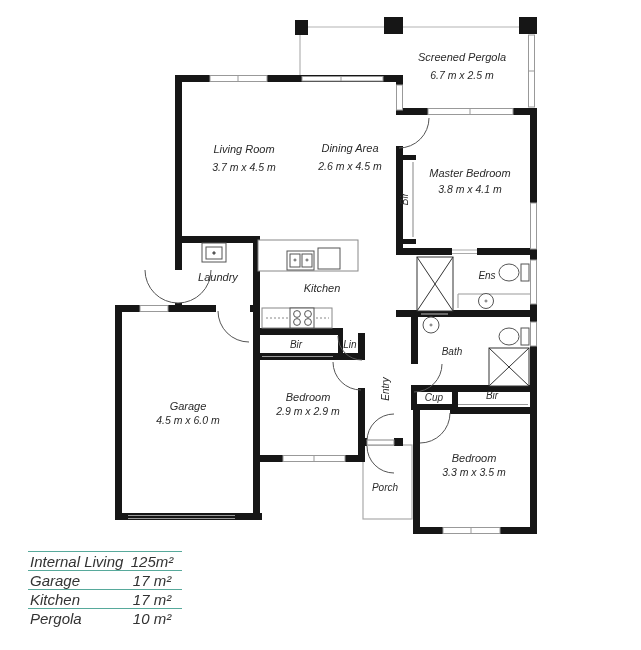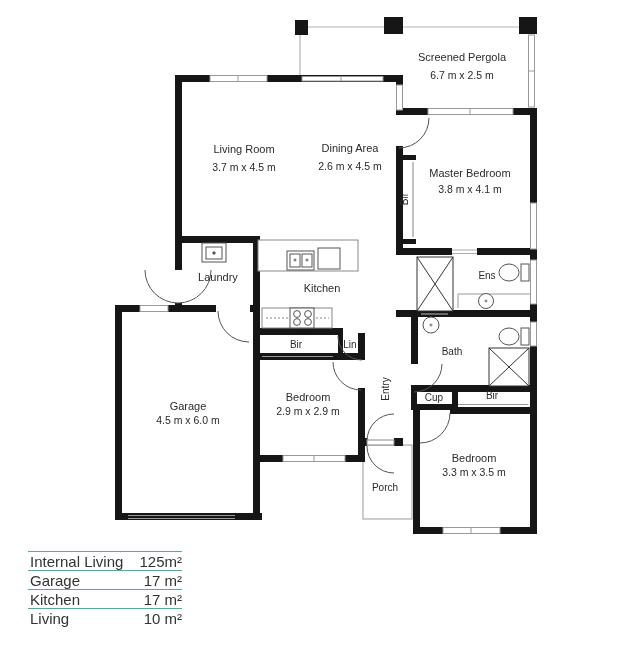"Screened Pergola" .stage { font-style: none -> italic }
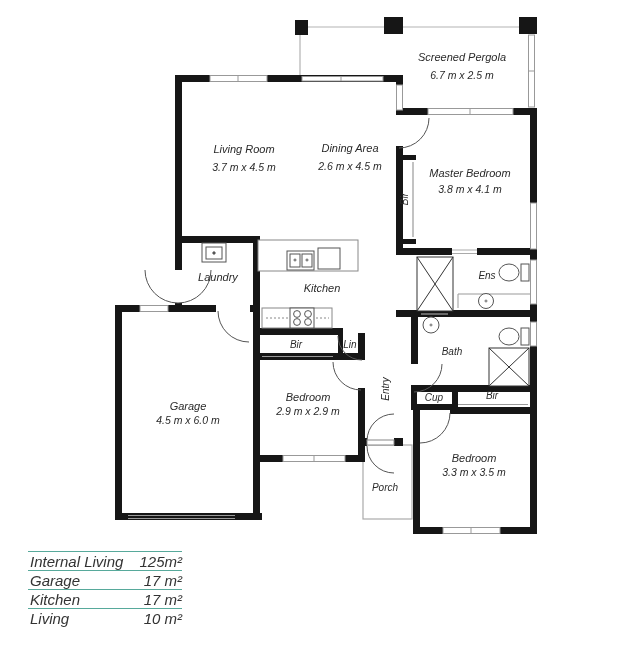"125m²" .area-row .val { text-align: right -> center }
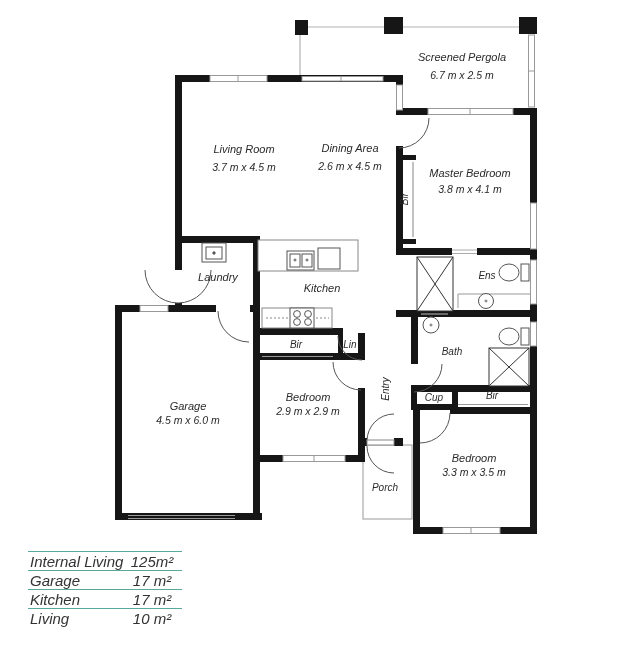"Living" span.lab { text: Living -> Pergola }
